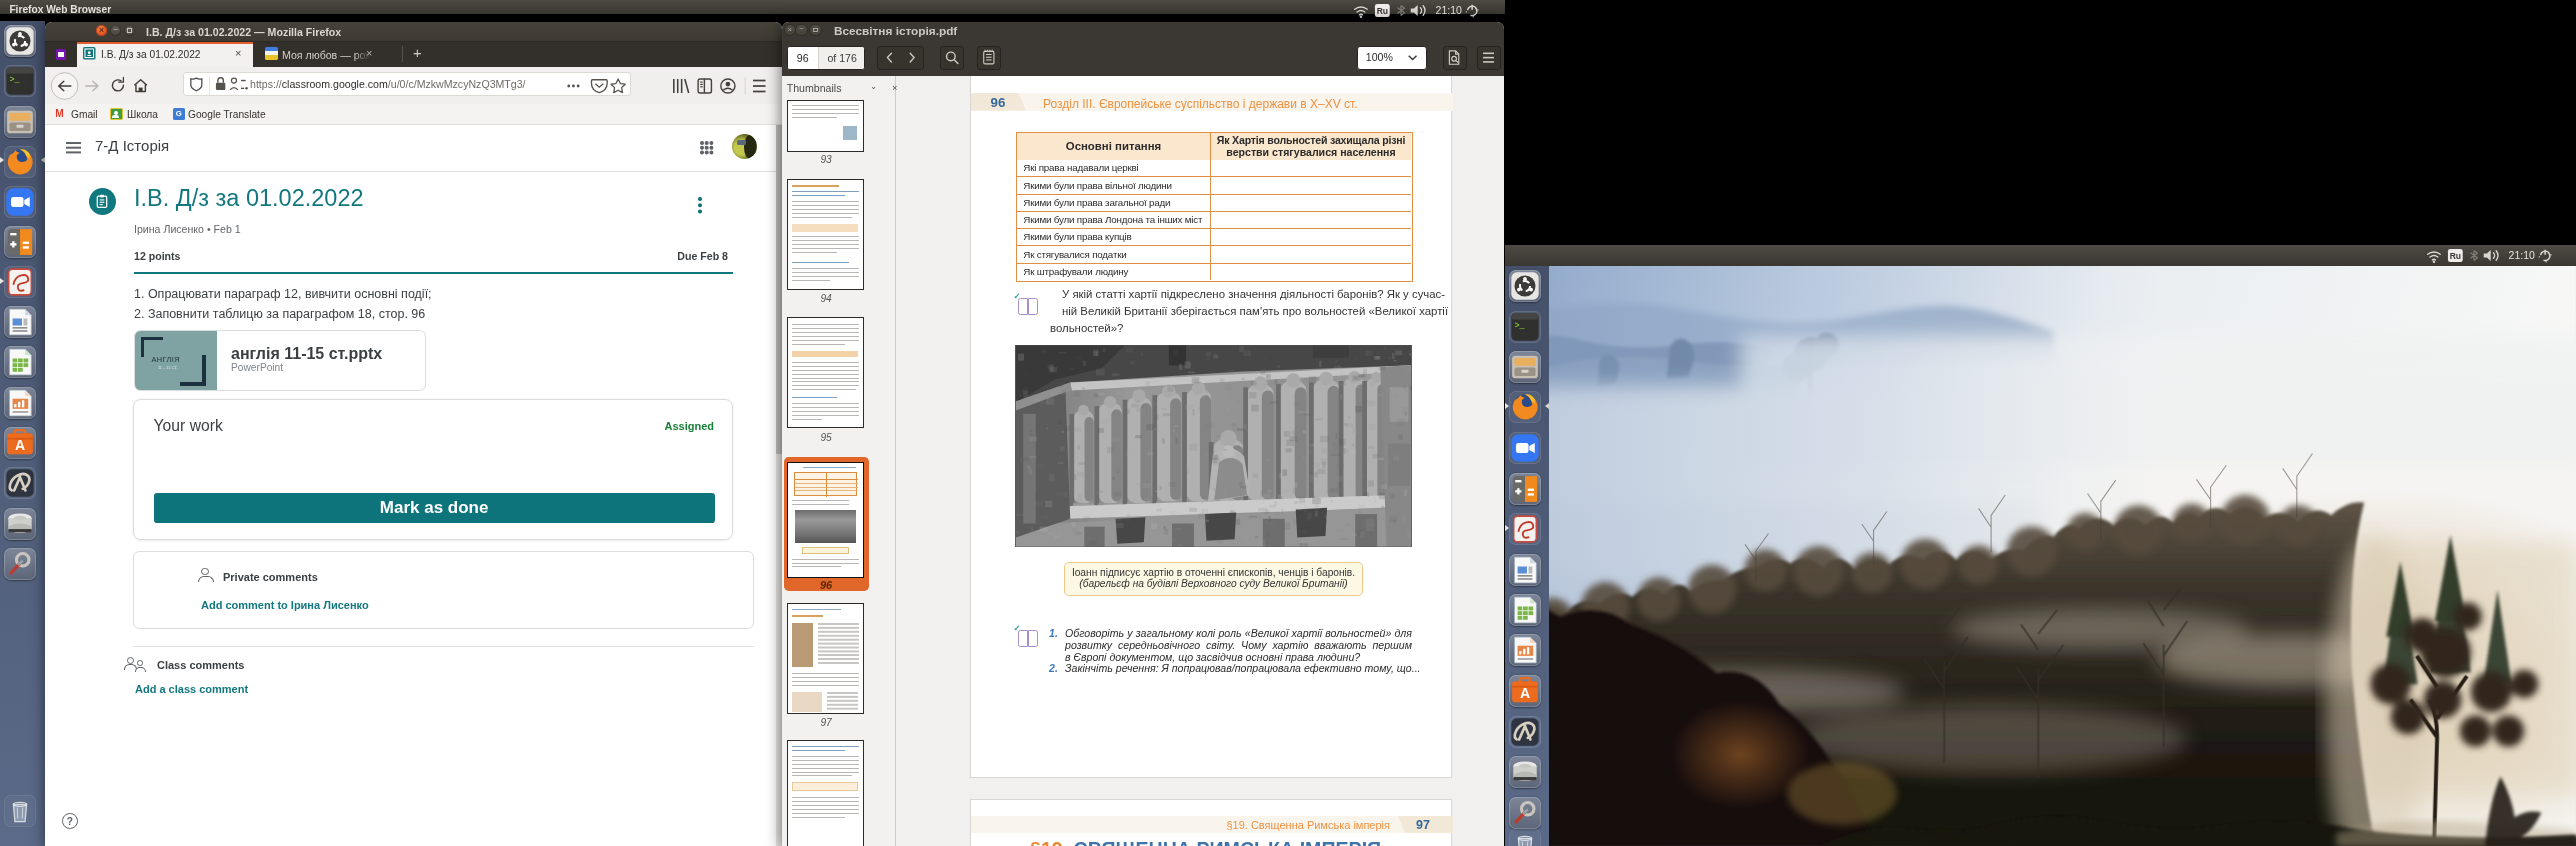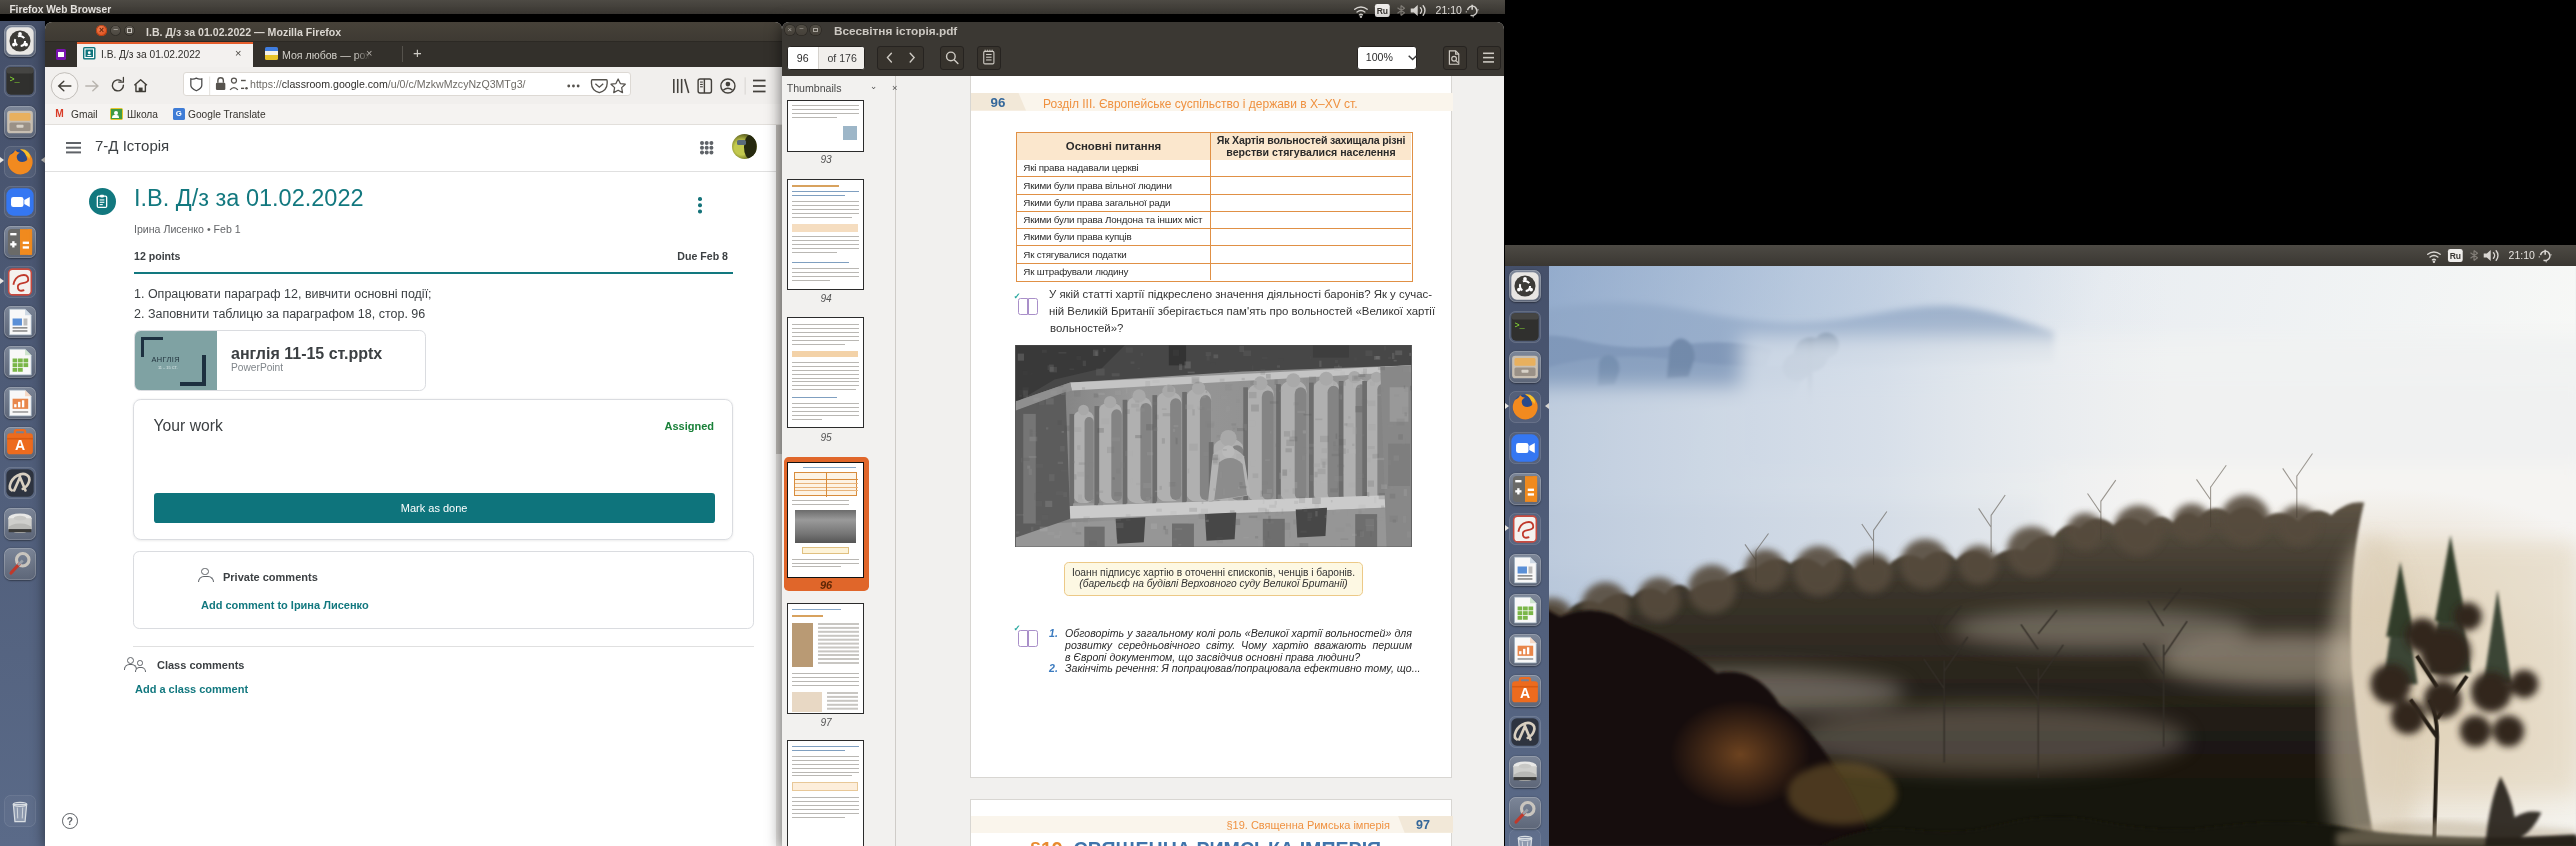"100%" div.evbtn { width: 60px -> 70px }
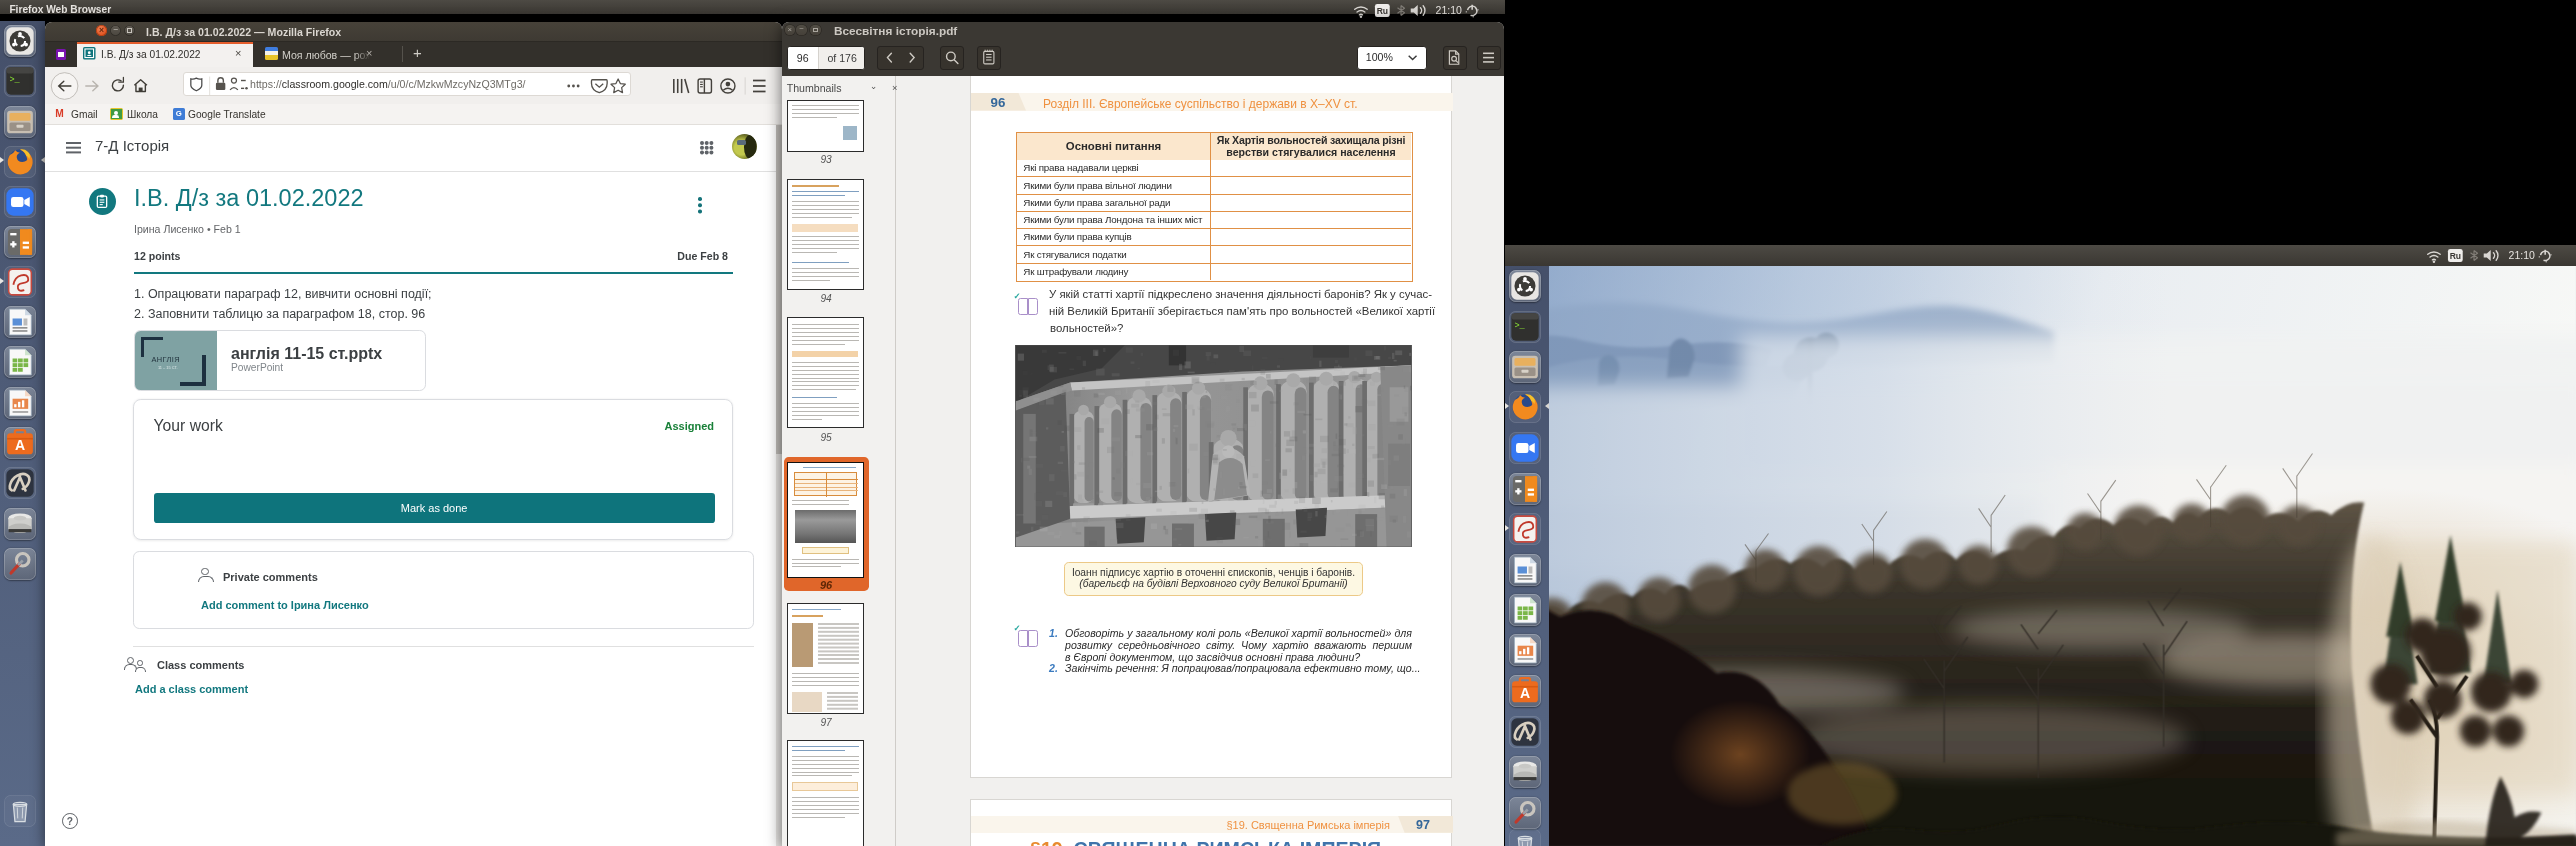"У якій статті хартії підкреслено" .jline { left: 78px -> 91px }
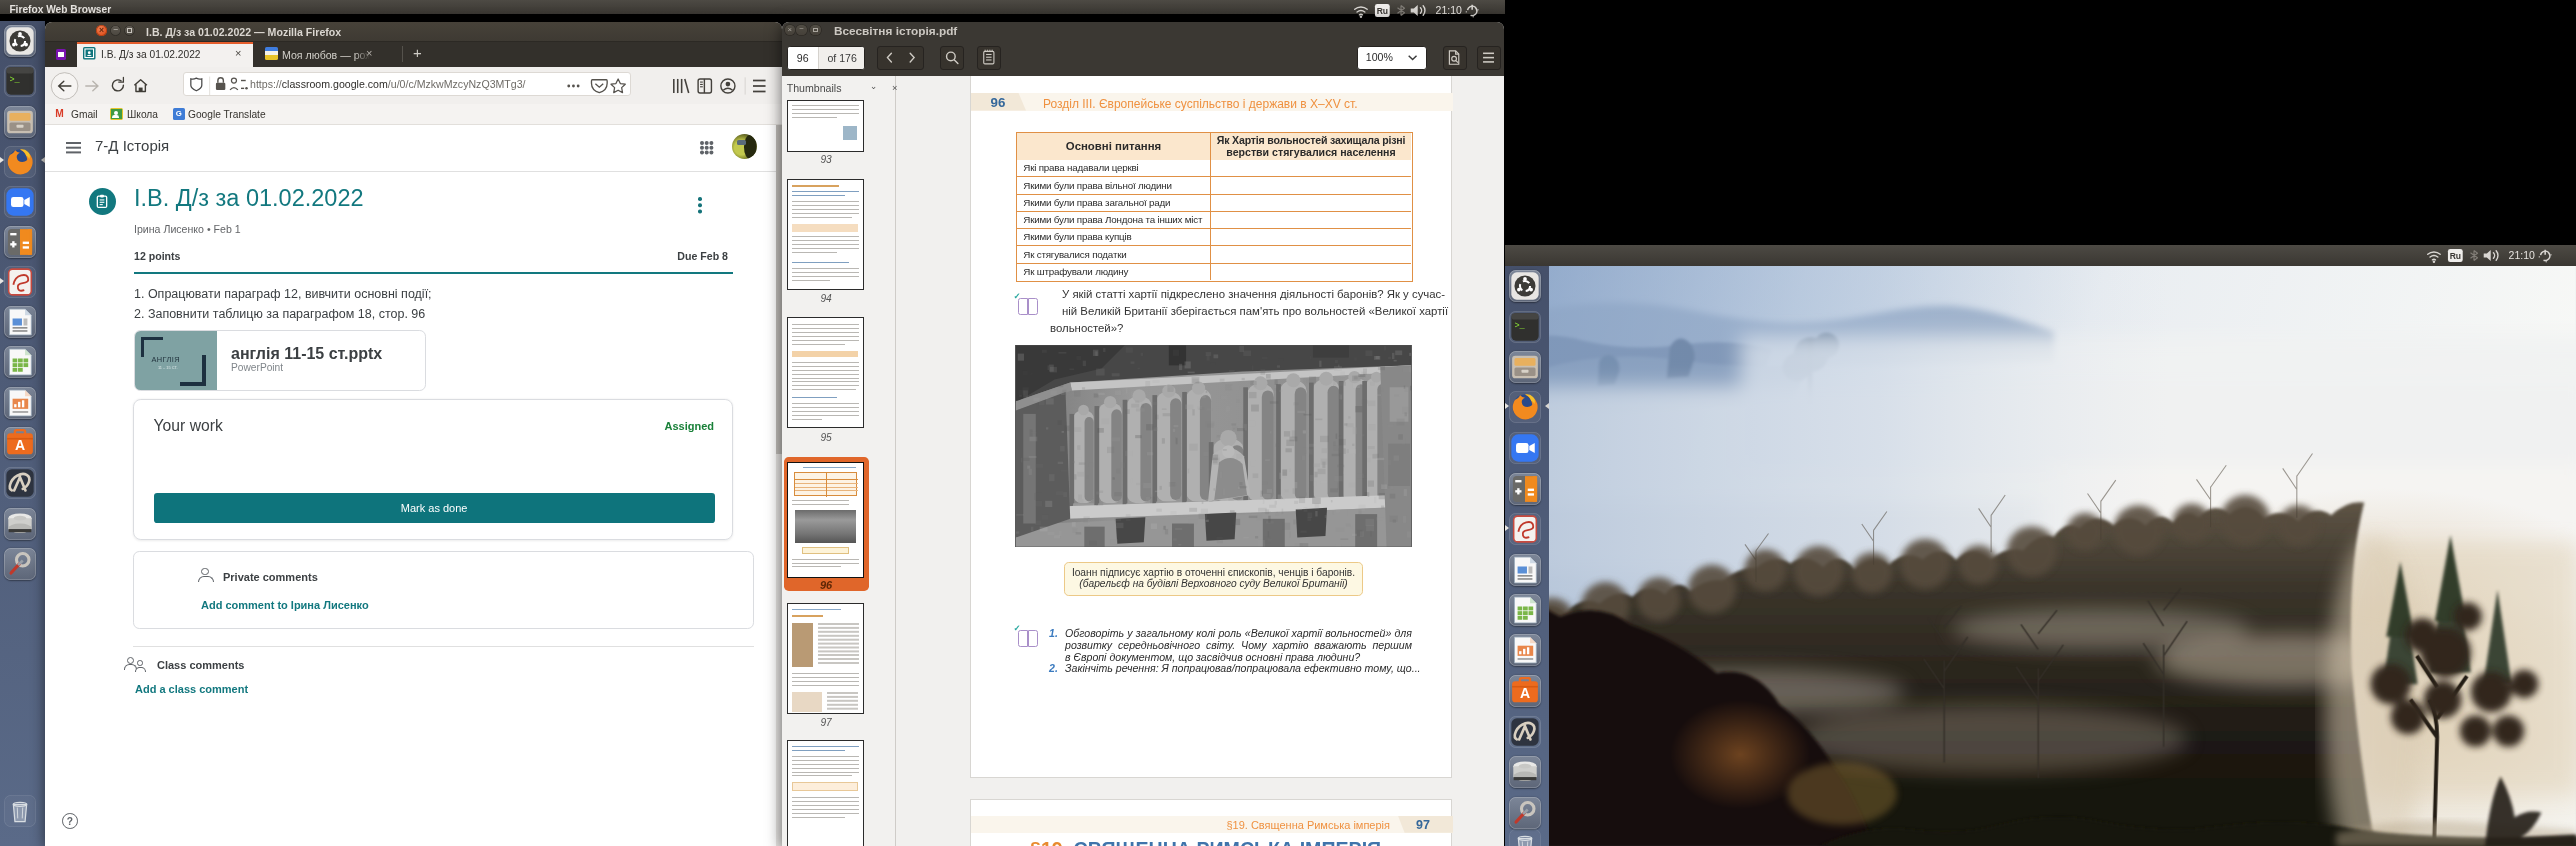"Mark as done" div.a { font-size: 11px -> 17px; font-weight: normal -> bold }
